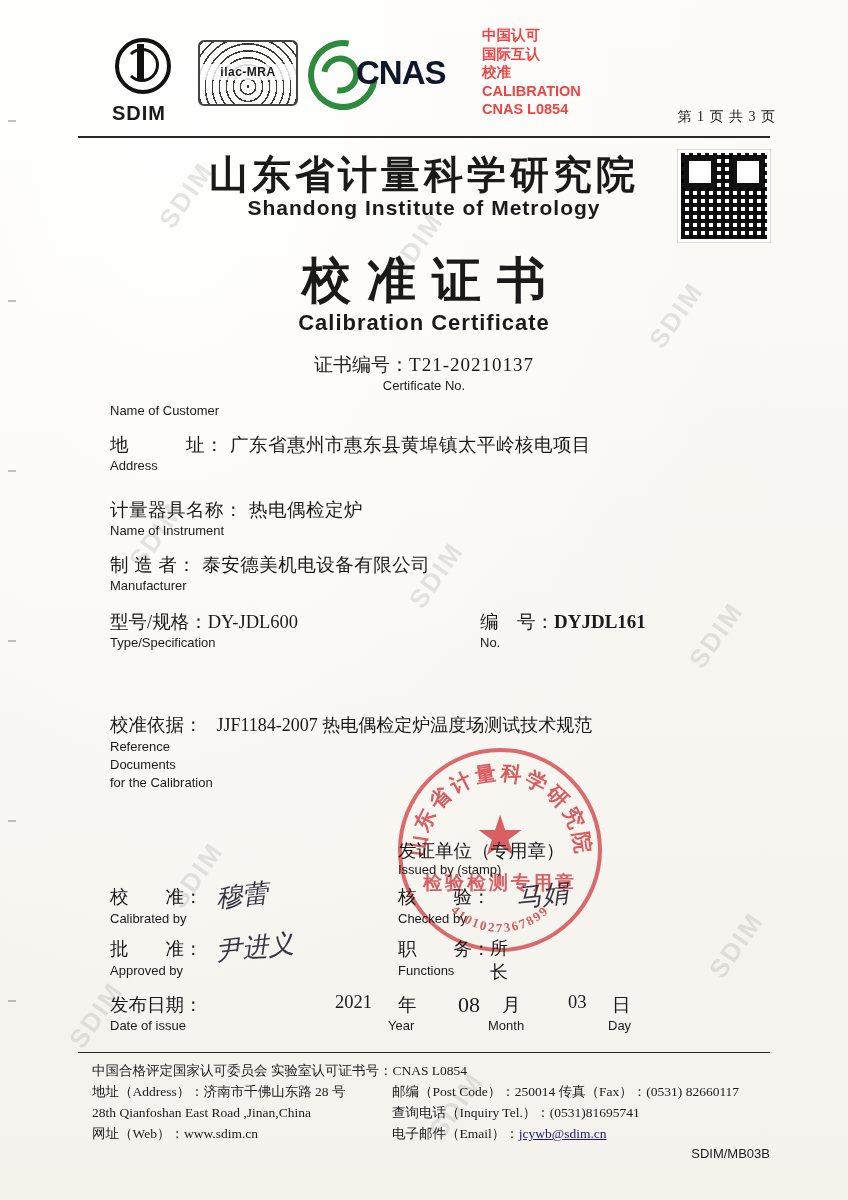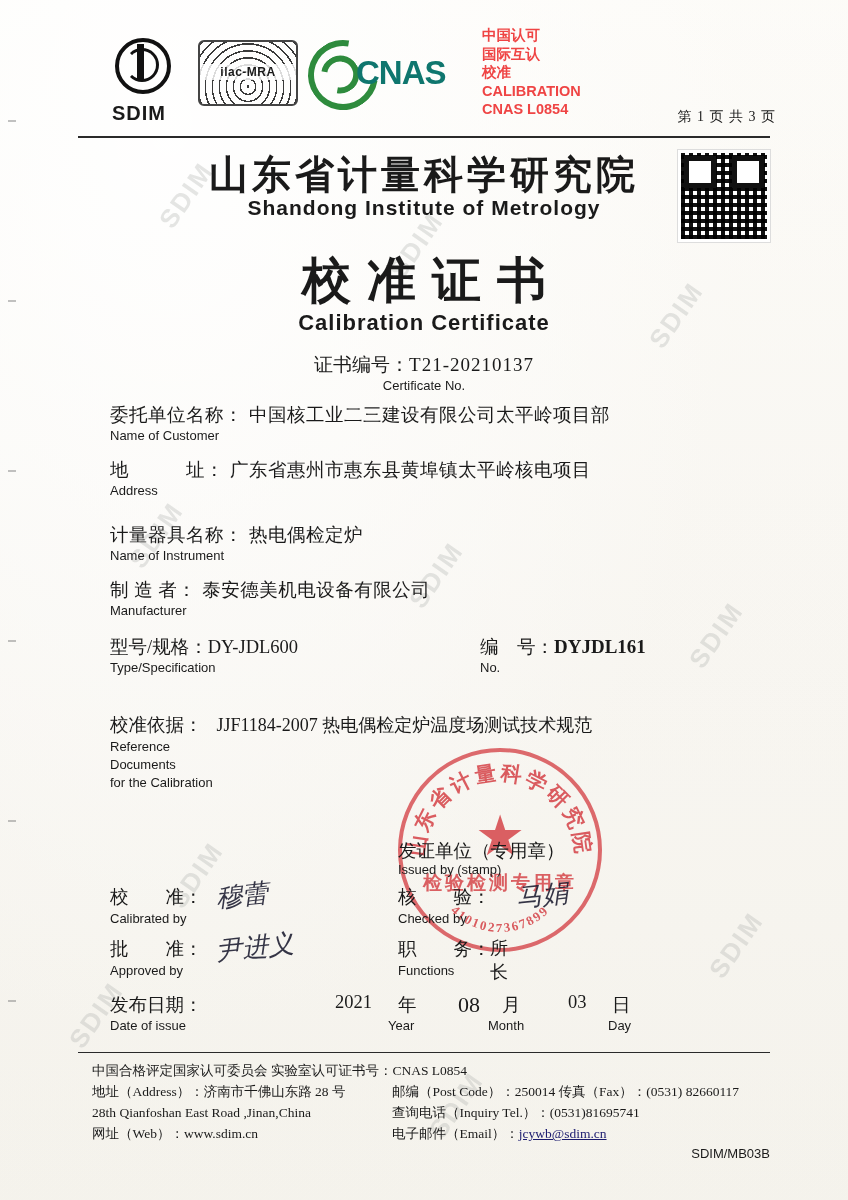"CNAS" .cnas-word { color: #0f766e -> #0f172a }
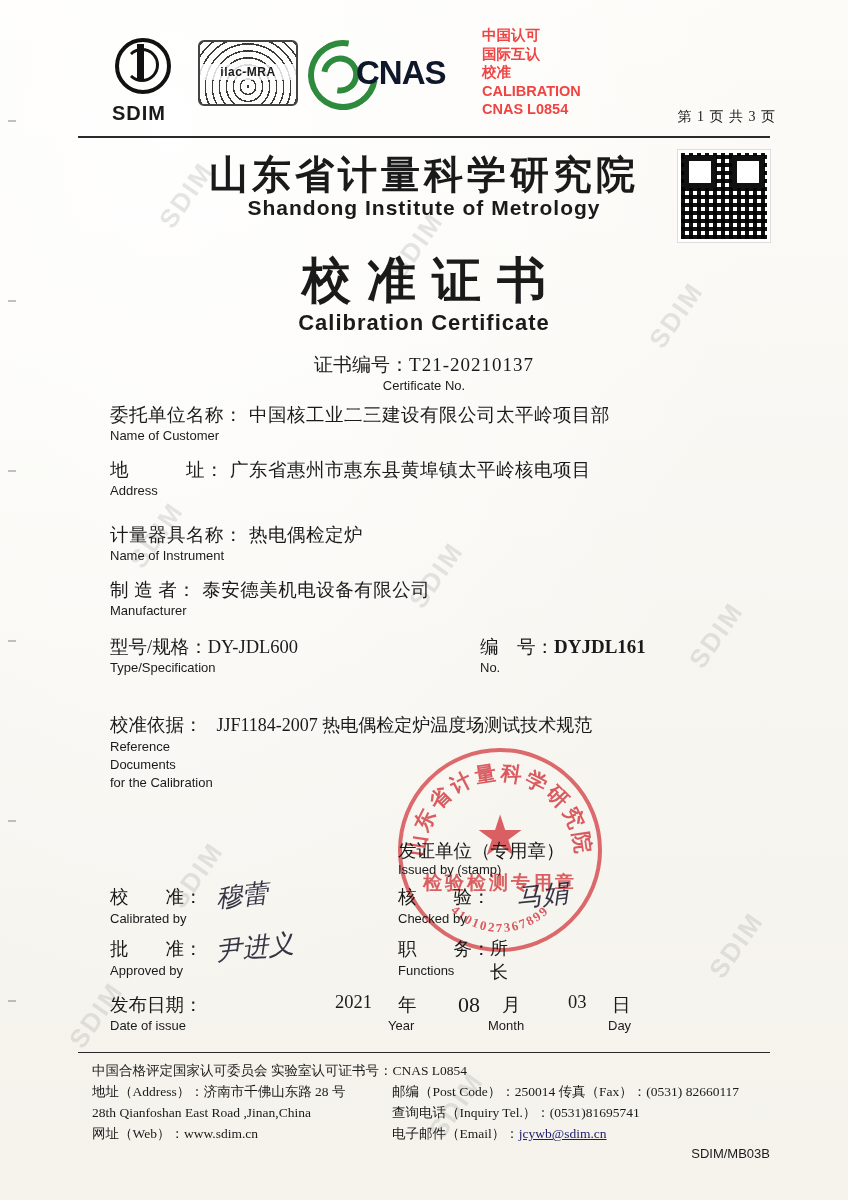"委托单位名称： 中国核工业二三建设有限公司太平岭项目部" div.f-cn { html: <div> <span>委托单位名称：</span><span>中国核工业二三建设有限公司太平岭项目部</span> </div> -> none }
